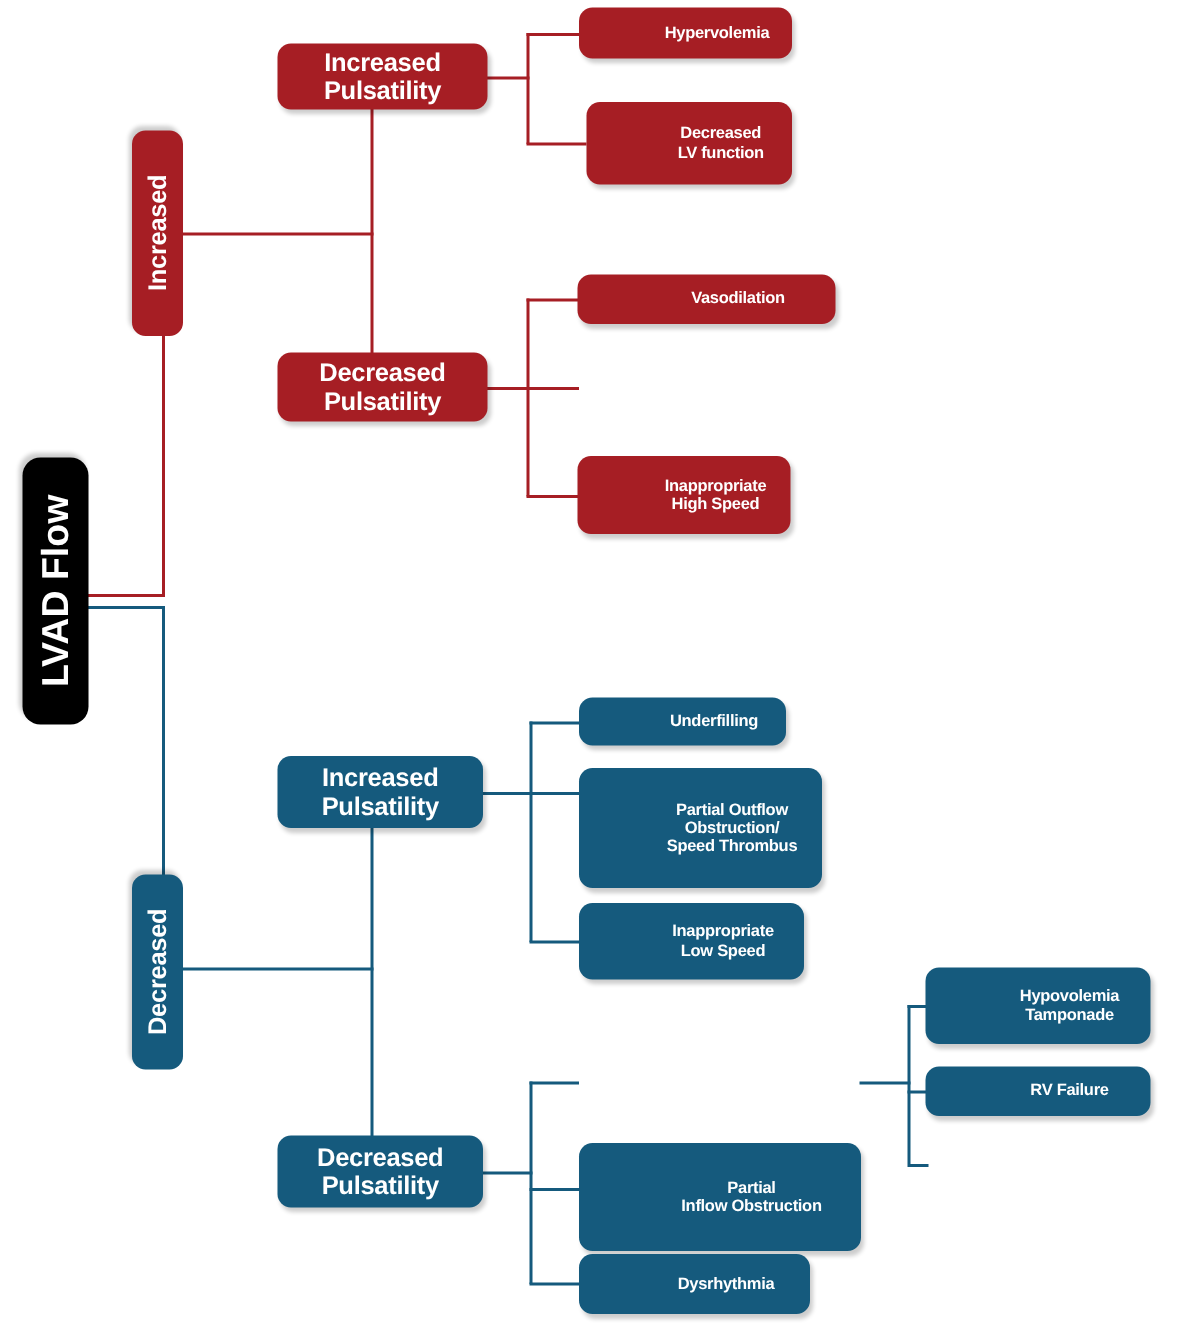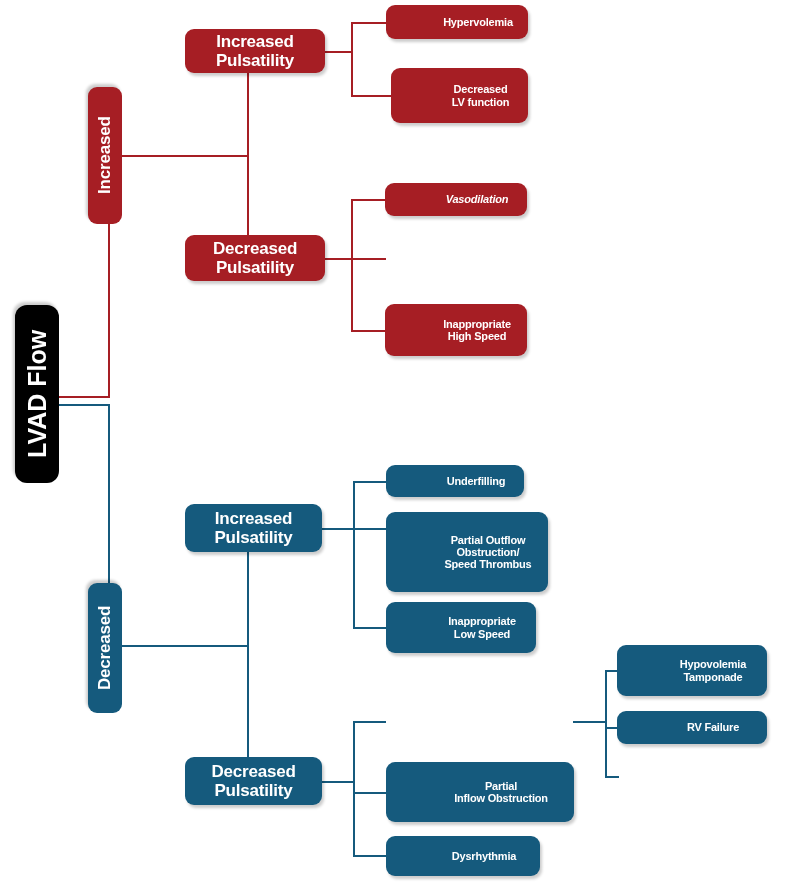"Vasodilation" div.node { font-style: italic -> none; width: 142px -> 172px }
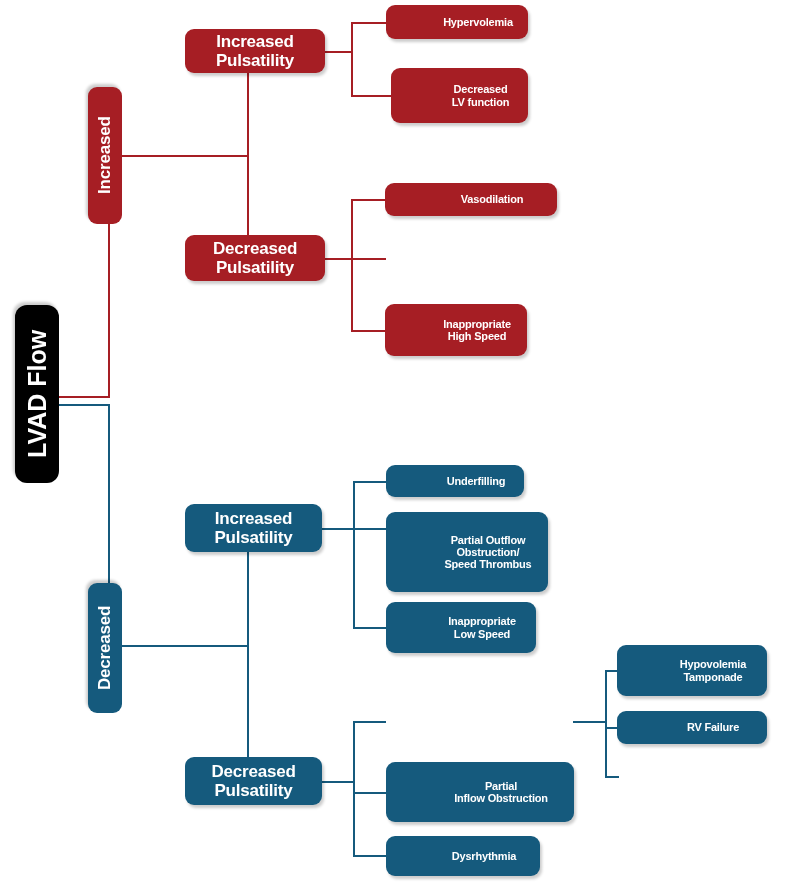"Partial" div.node { height: 60px -> 72px }
